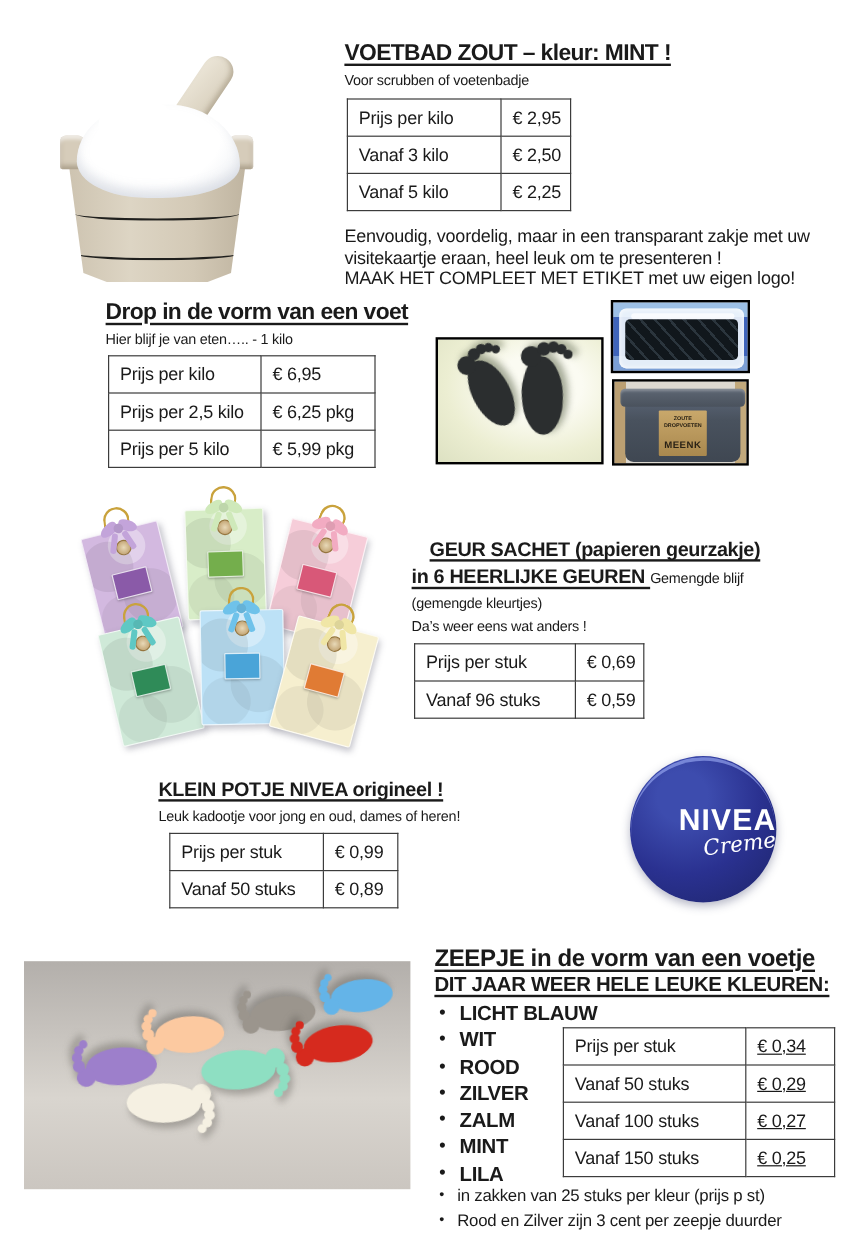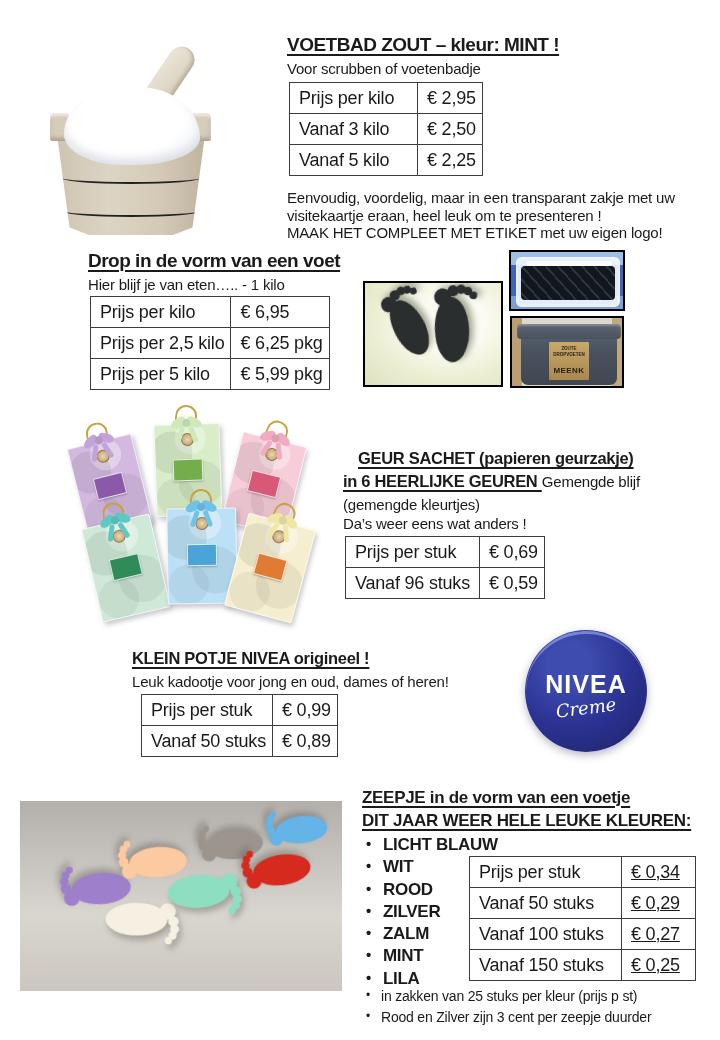"Voor scrubben of voetenbadje" .body-txt { font-size: 15px -> 12px }
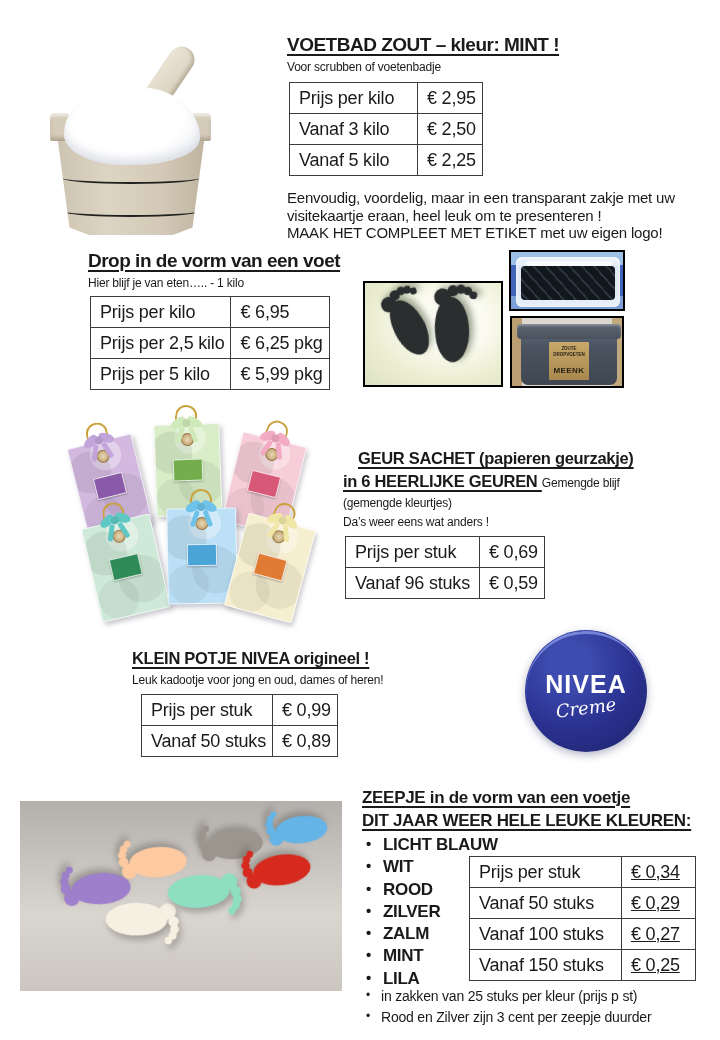"Prijs per kilo" table.ptable td { font-size: 18px -> 15px }
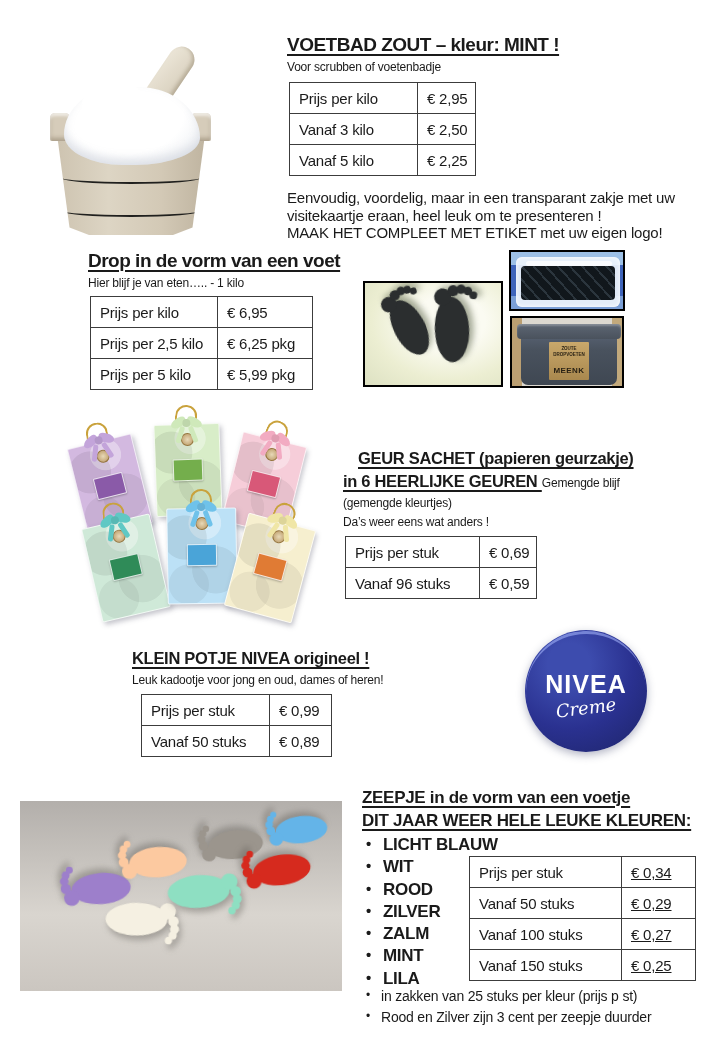"NIVEA" .tin { text-align: center -> right }
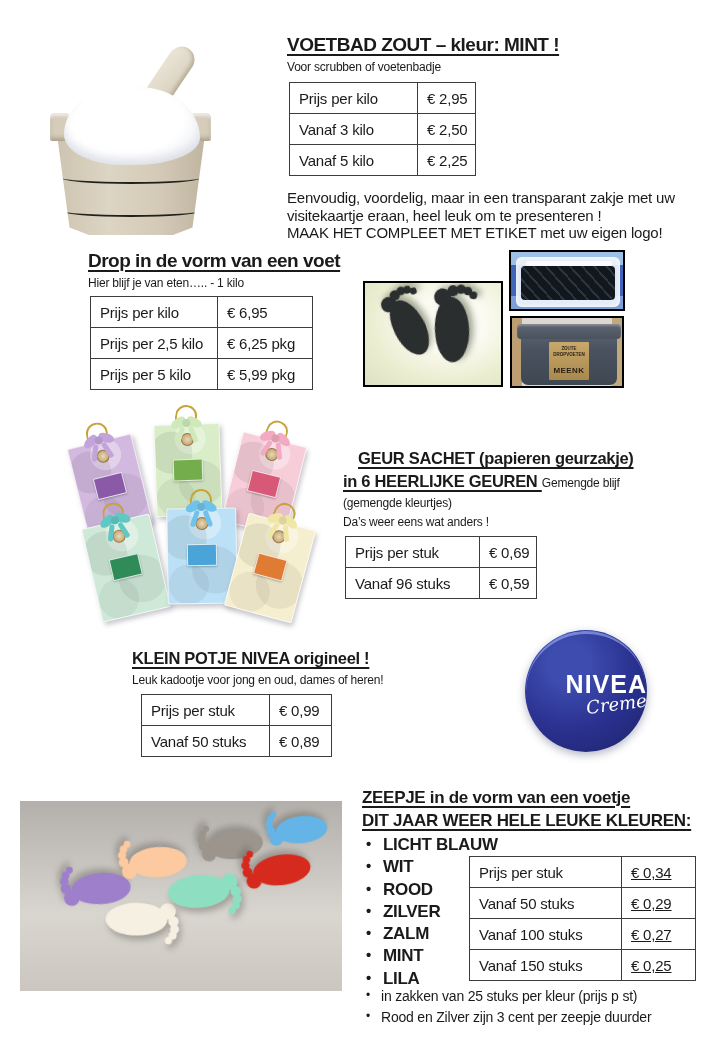"ZEEPJE in de vorm van" div.abs { font-size: 17px -> 20px }
